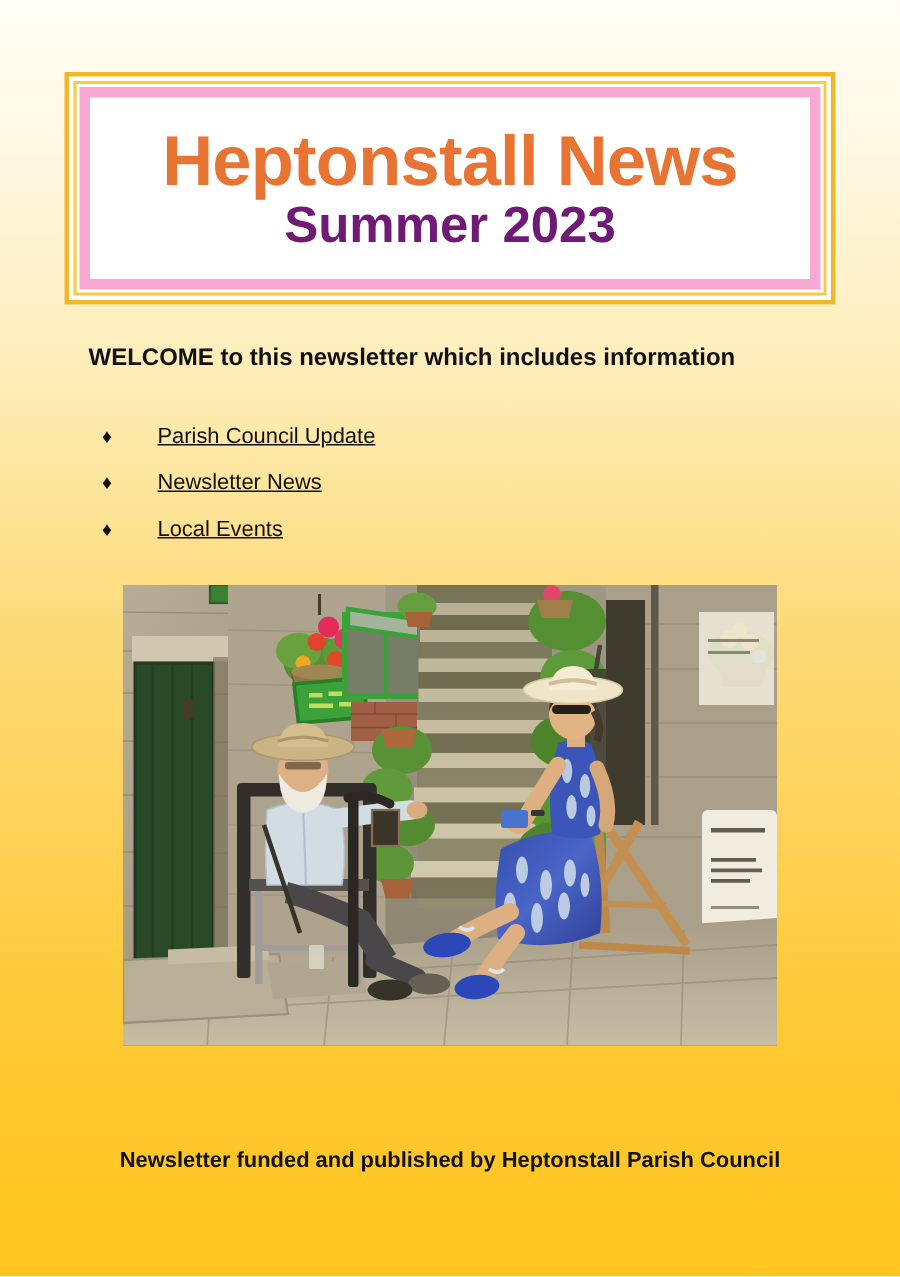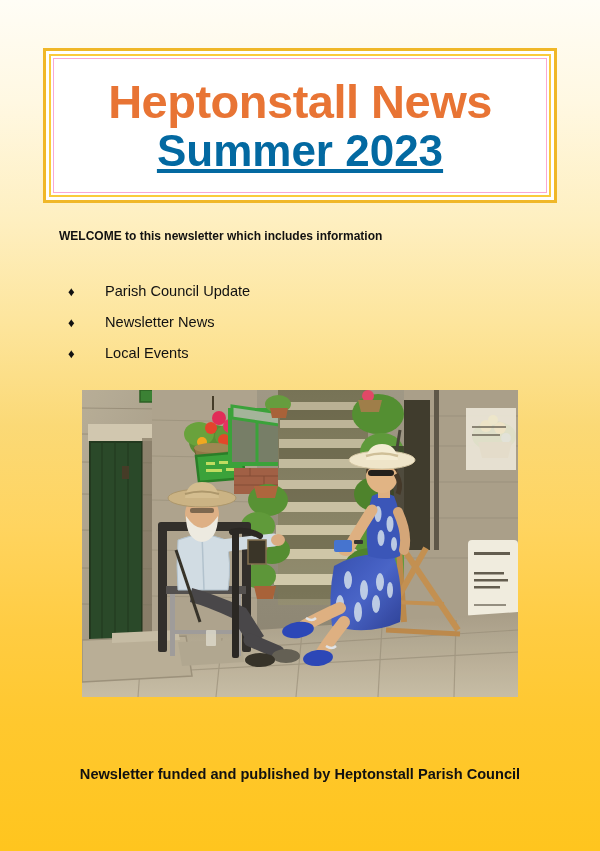"Heptonstall News" .title-box-inner2 { border: 1px solid #f9a8d4 -> 7px solid #f9a8d4 }
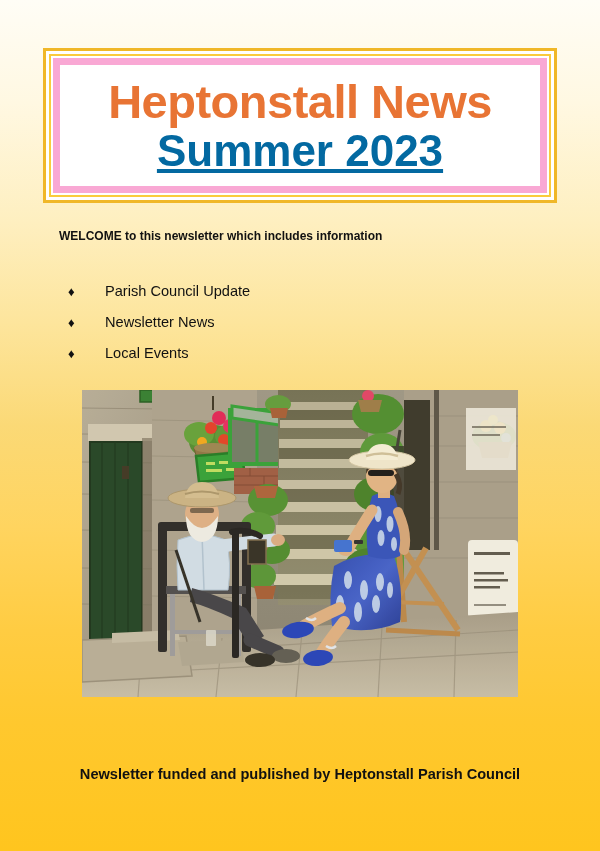"Summer 2023" .sub-title { color: #0369a1 -> #701a75; font-size: 44px -> 34px; text-decoration: underline -> none }
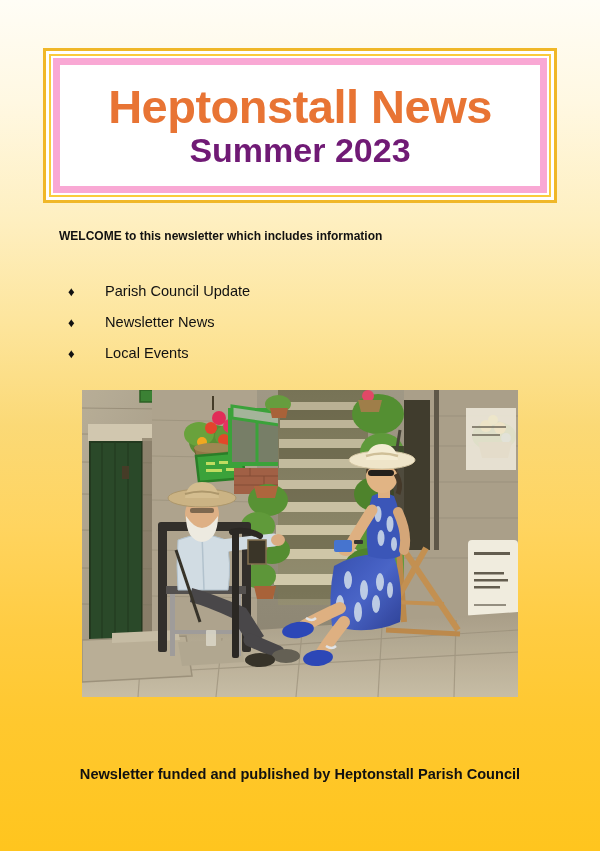"WELCOME to this newsletter which" .welcome-line { font-size: 12px -> 16px }
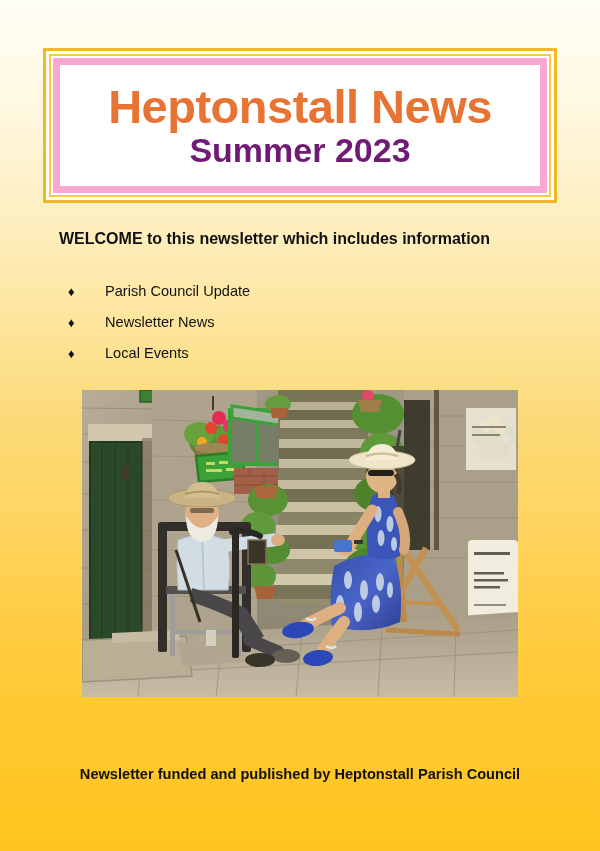"Parish Council Update" .bullet-text { text-decoration: none -> underline }
